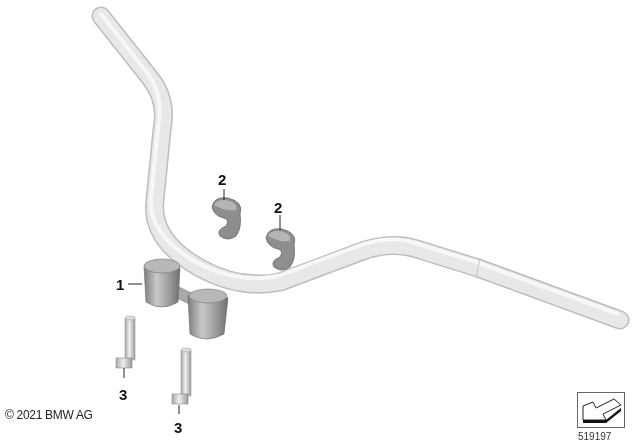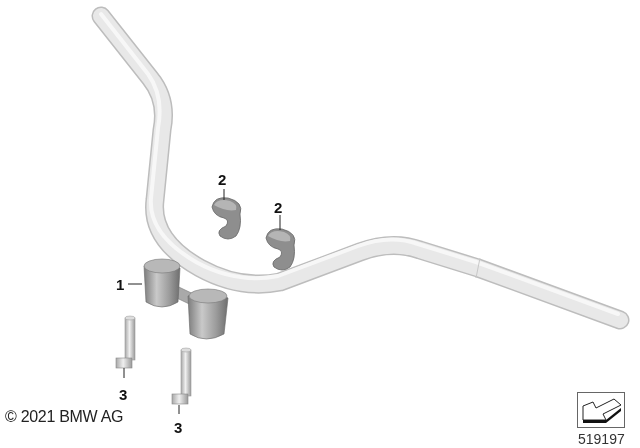"© 2021 BMW AG" .copyright { font-size: 16px -> 12px }
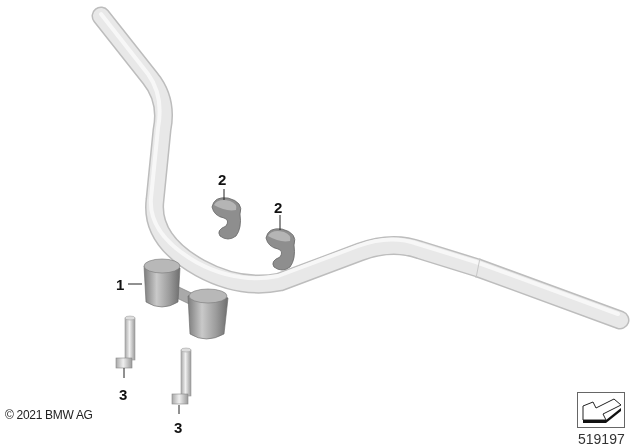"519197" .ref-number { font-size: 14px -> 10px; text-align: center -> left }
